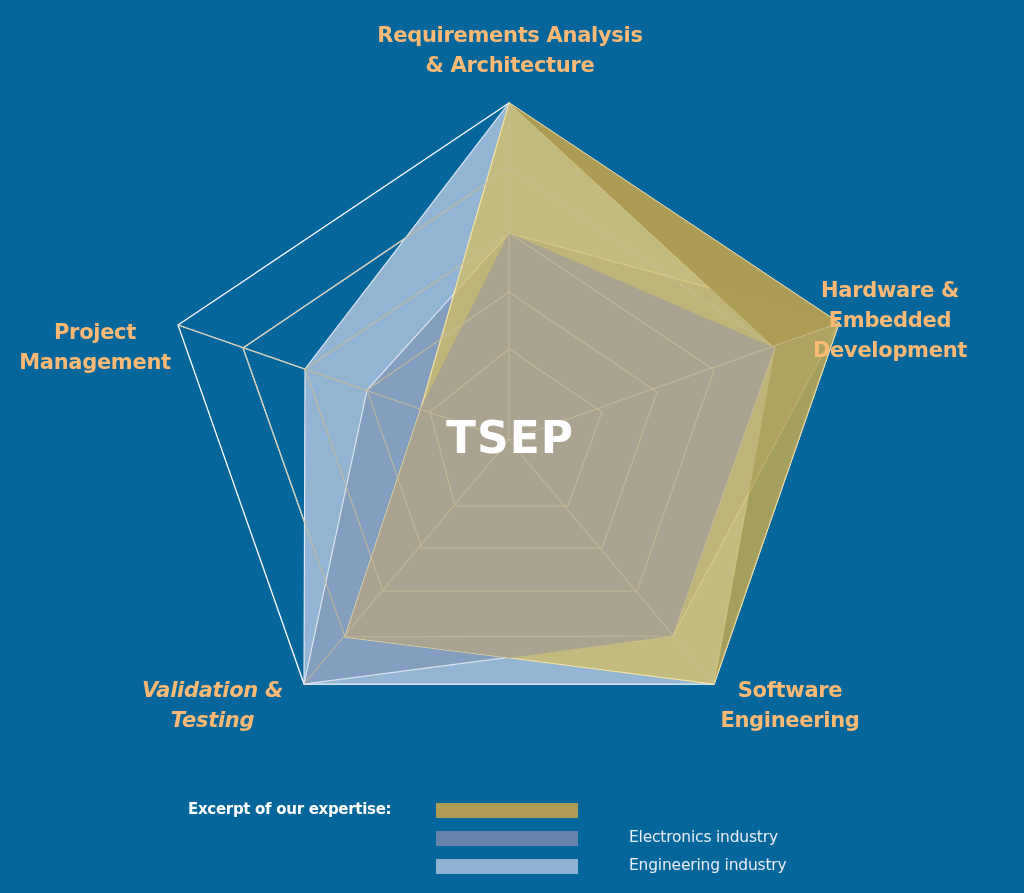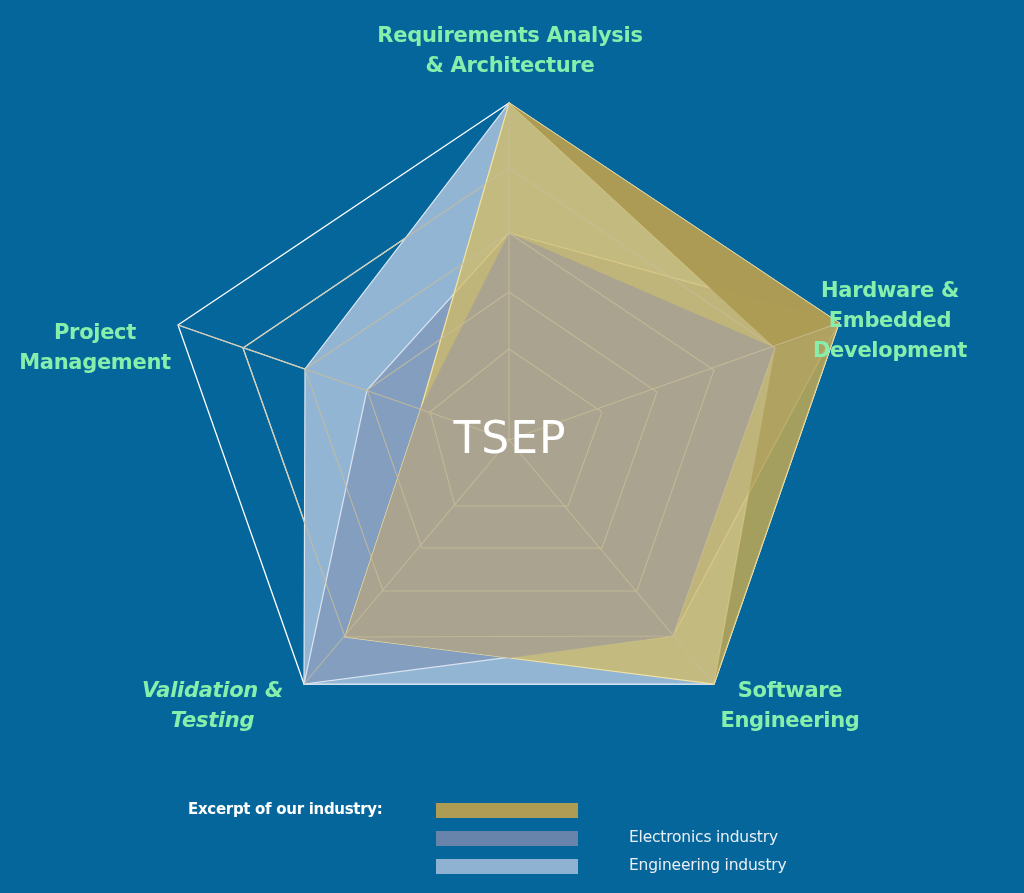"Requirements Analysis" .axis-label { color: #86efac -> #fdba74 }
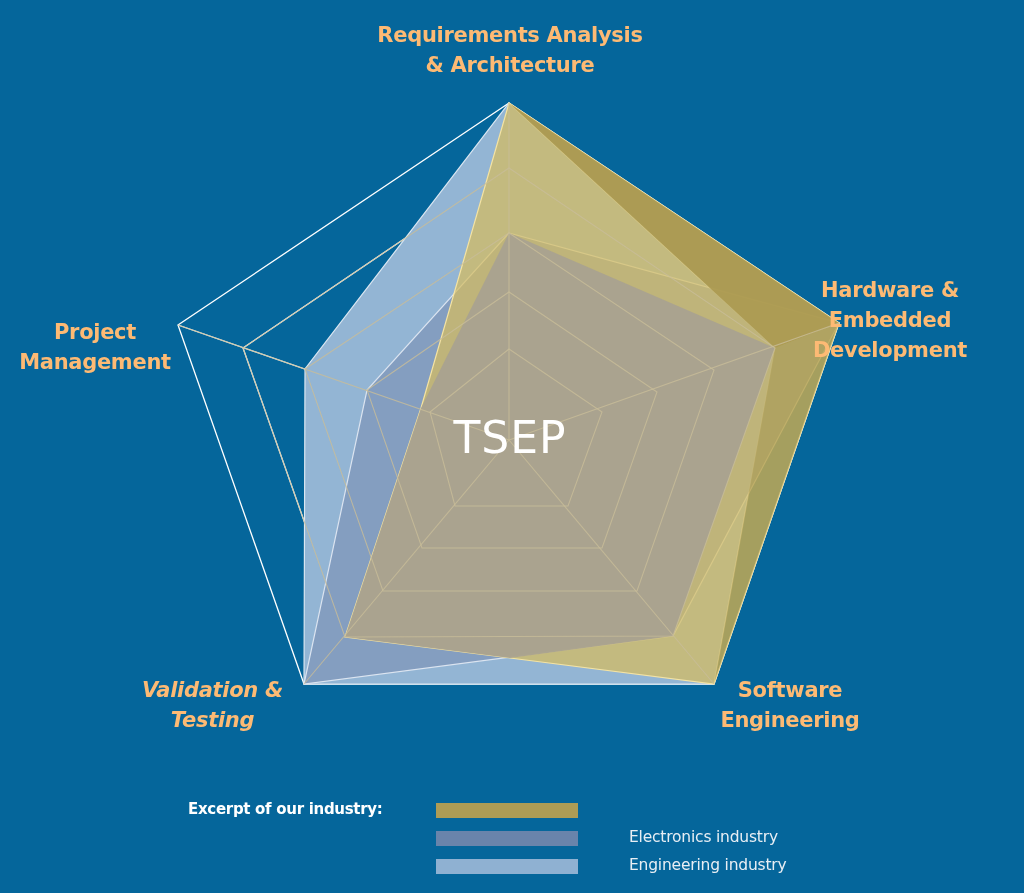"TSEP" .center-title { font-weight: normal -> bold }
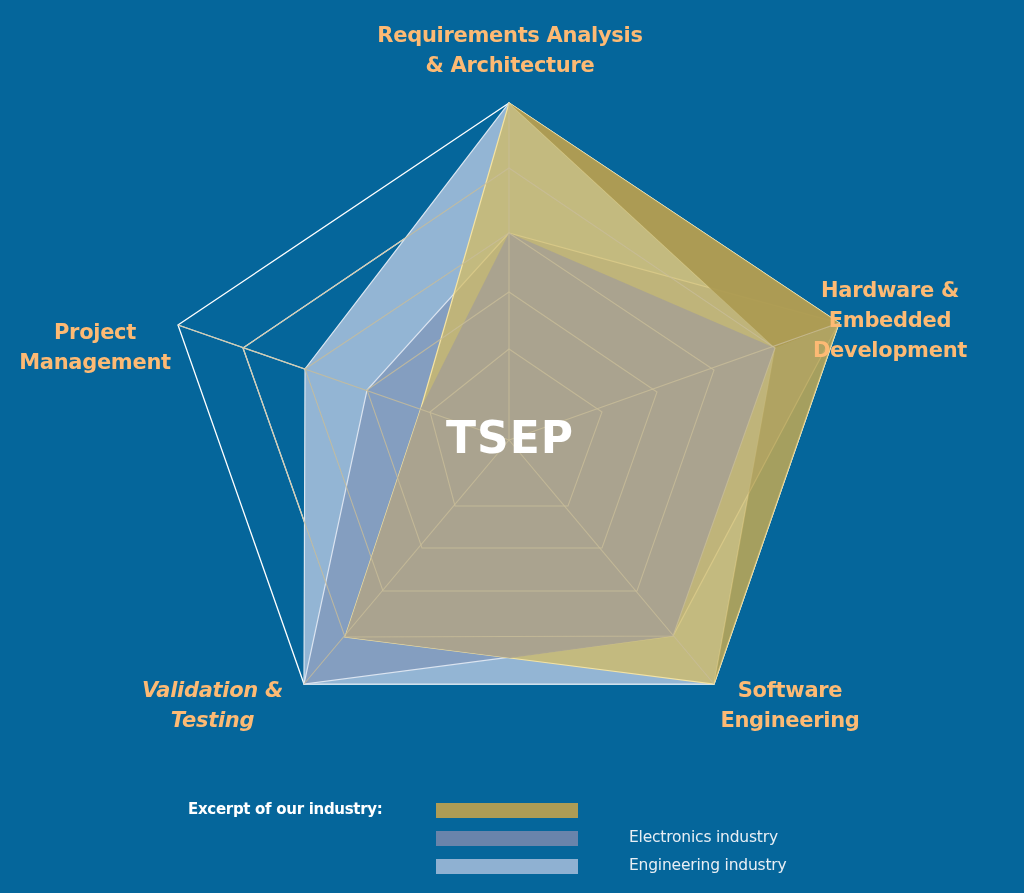"Excerpt of our industry:" div.legend-title { text: industry -> expertise }
